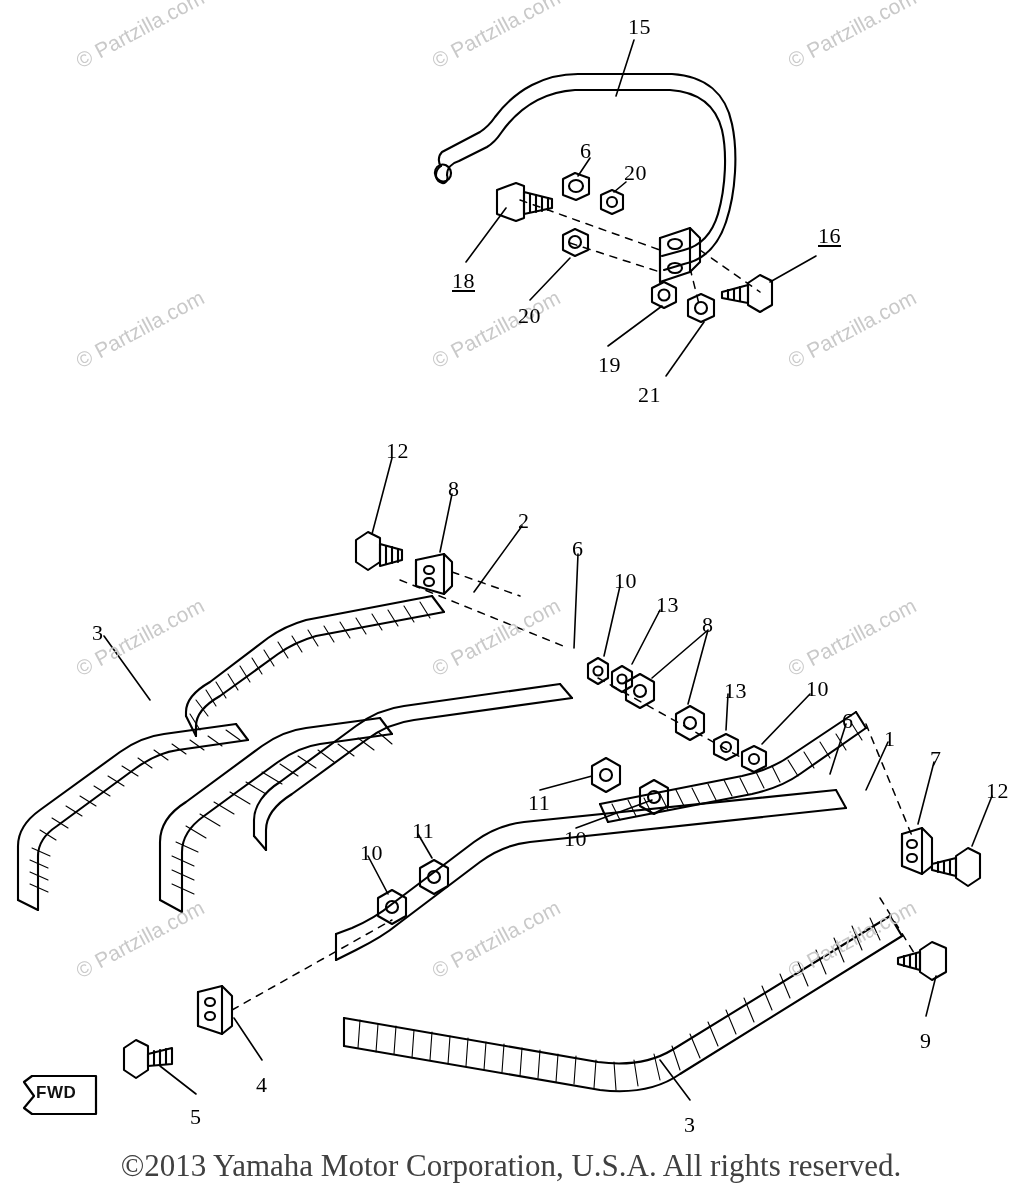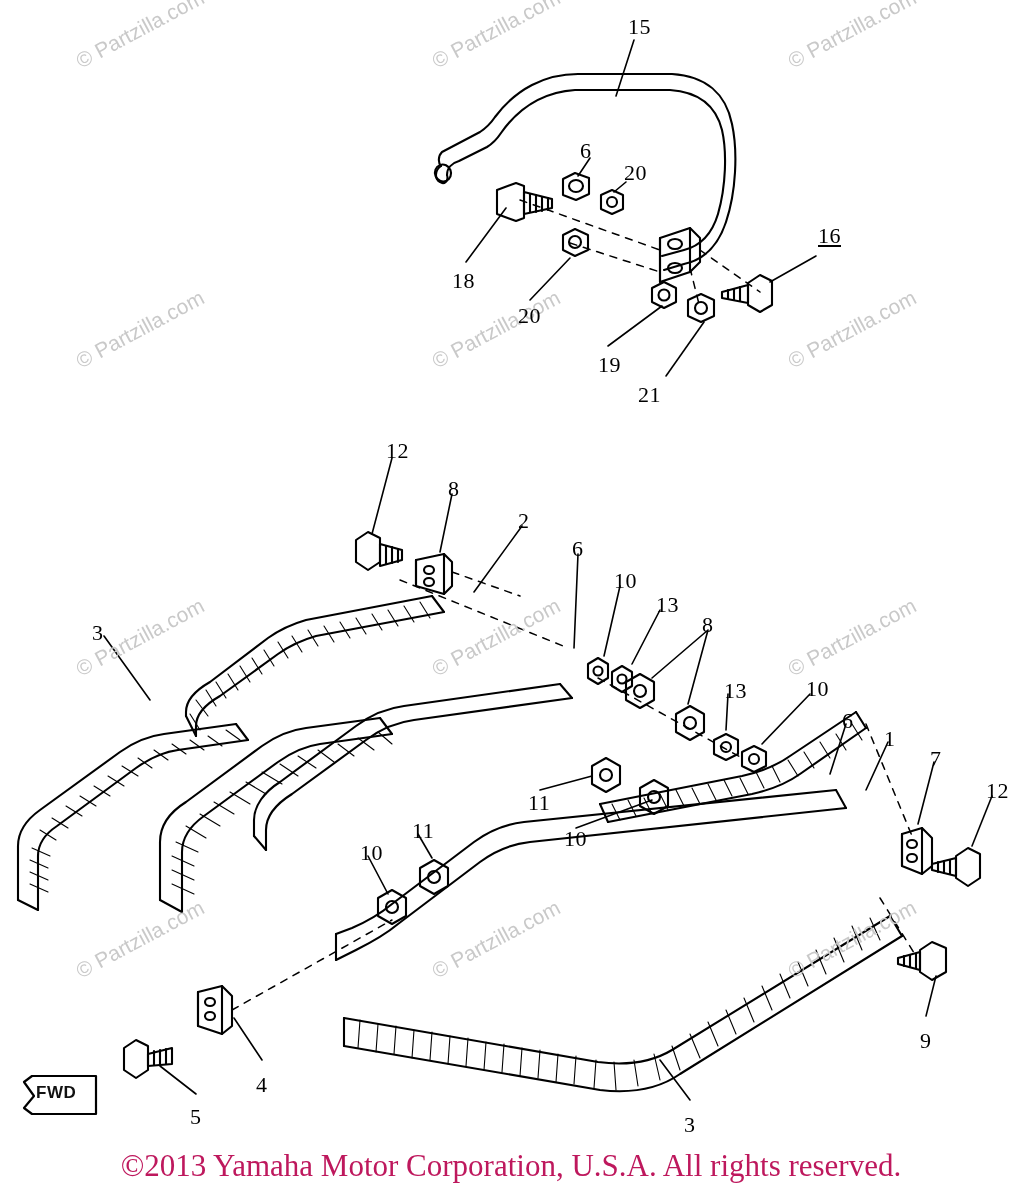"18" div.callout { text-decoration: none -> underline }
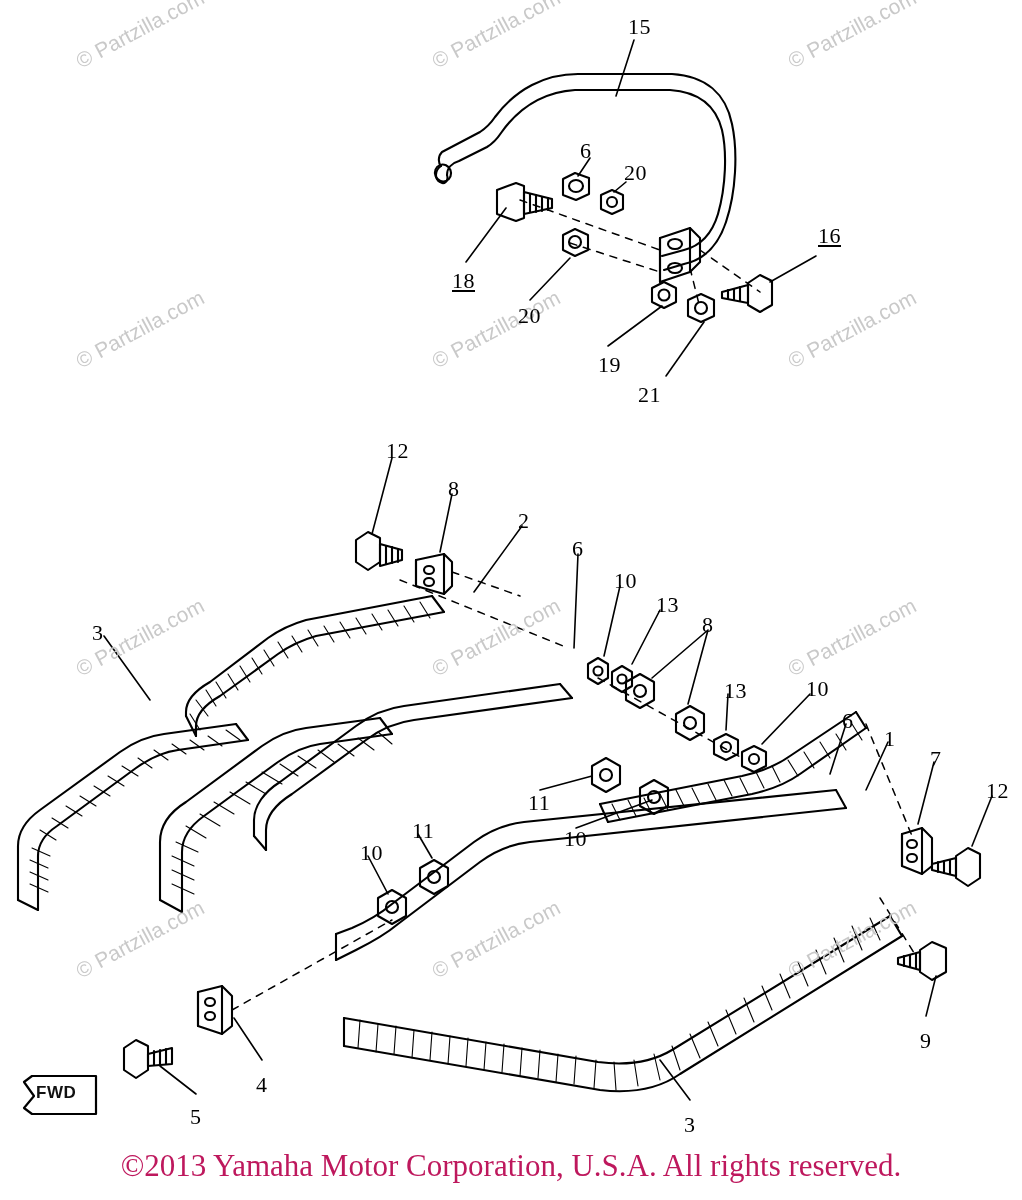"©2013 Yamaha Motor Corporation, U.S.A." .copyright { color: #be185d -> #404040 }
